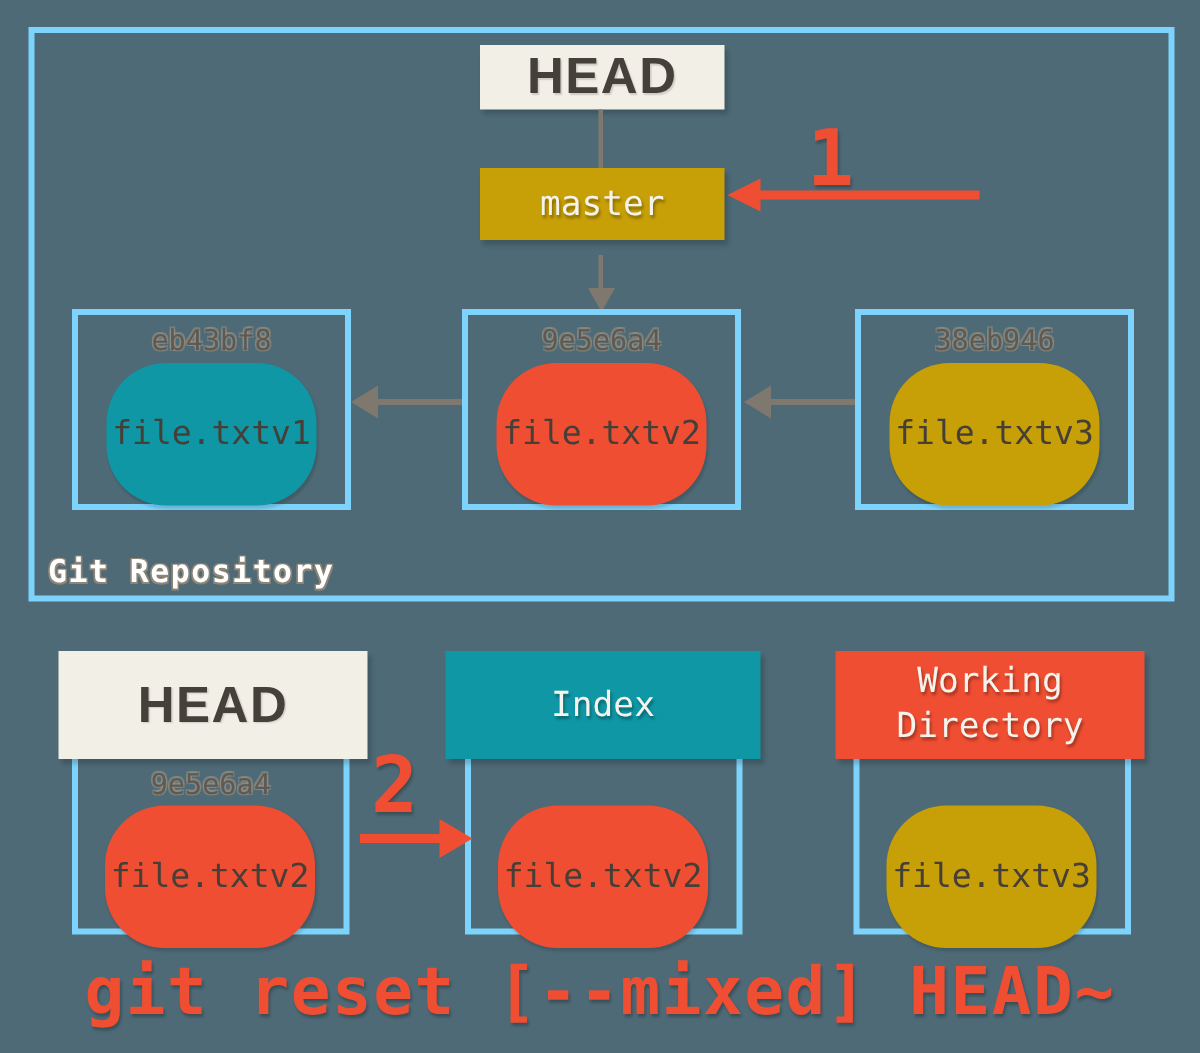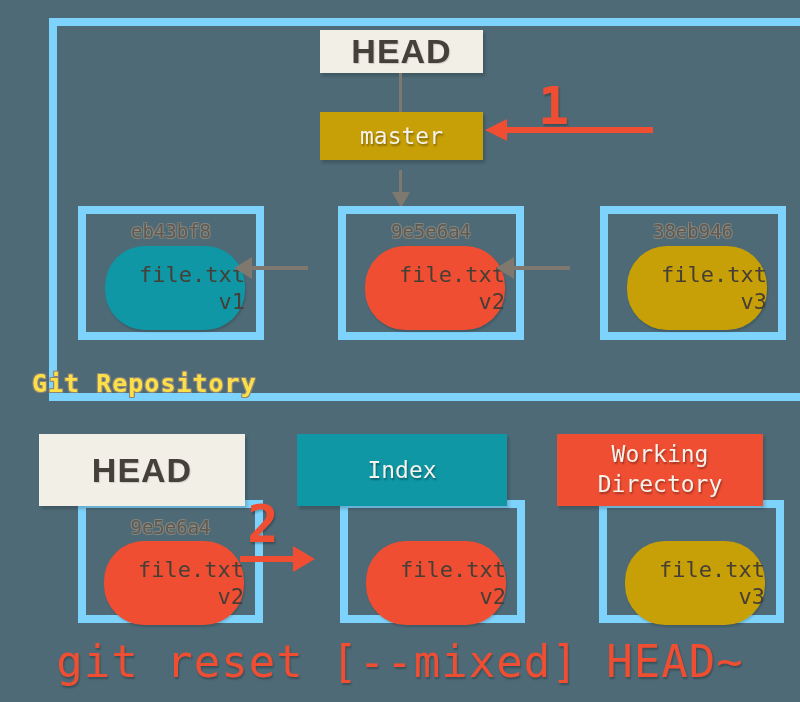"eb43bf8" .tanbox { border: 8px solid #7dd3fc -> 4px solid #7dd3fc; margin-left: 30px -> none }
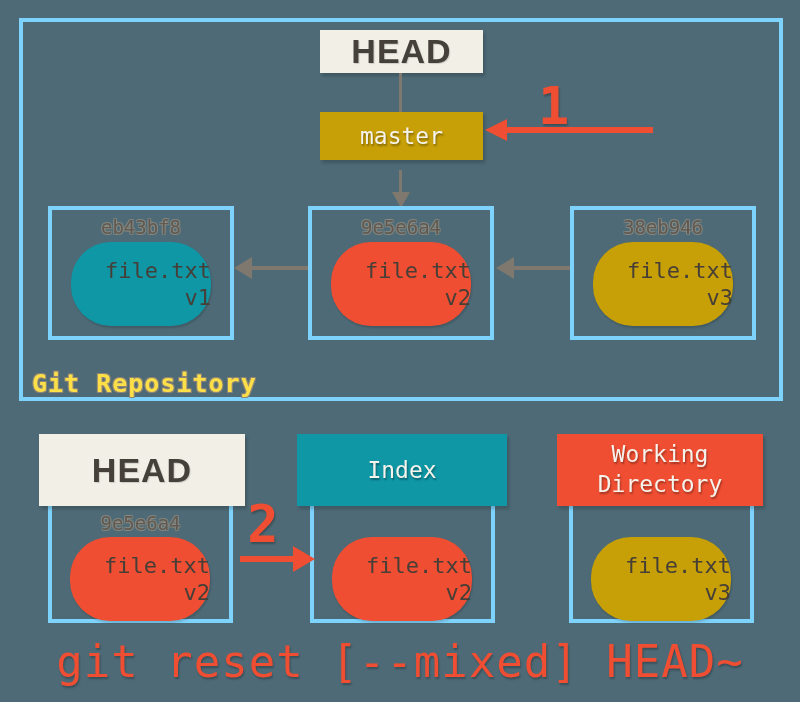"file.txt" .pill { align-items: flex-end -> center; flex-direction: column -> row; height: 84px -> 95px }
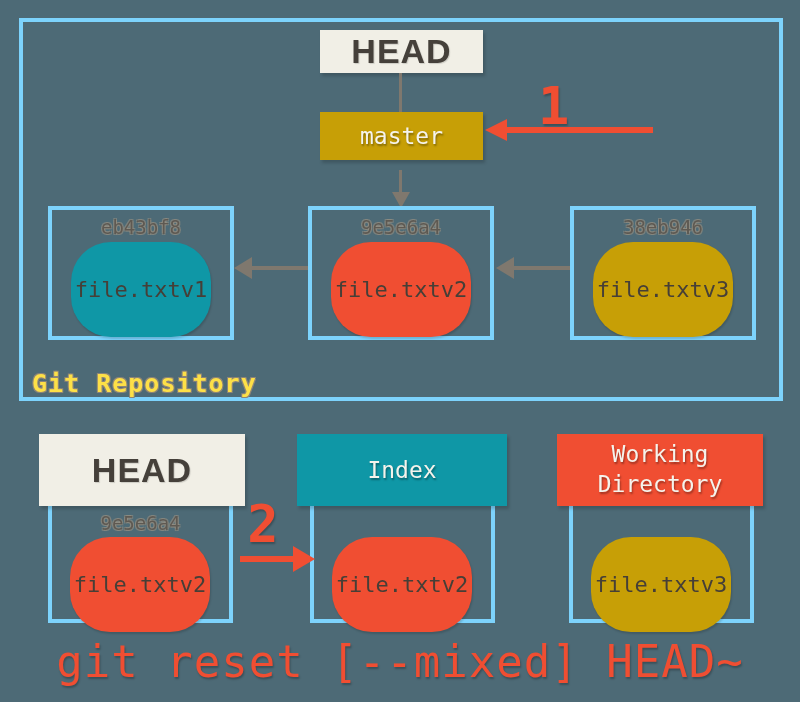"Git Repository" .repo-label { color: #fde047 -> #ffffff; font-size: 25px -> 21px }
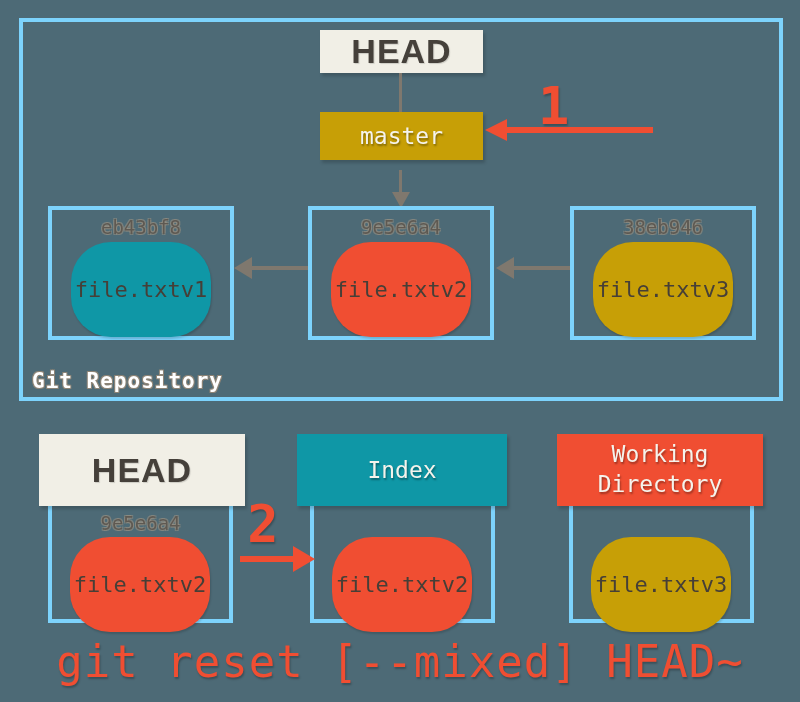"git reset [--mixed] HEAD~" .caption { font-weight: normal -> bold }
